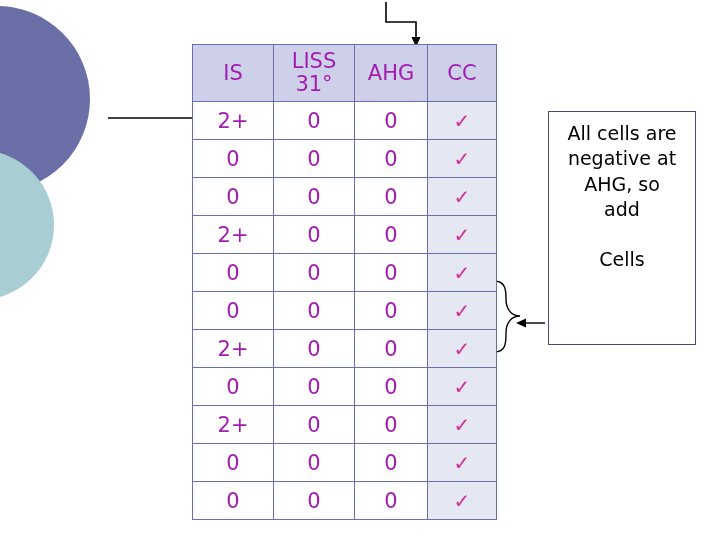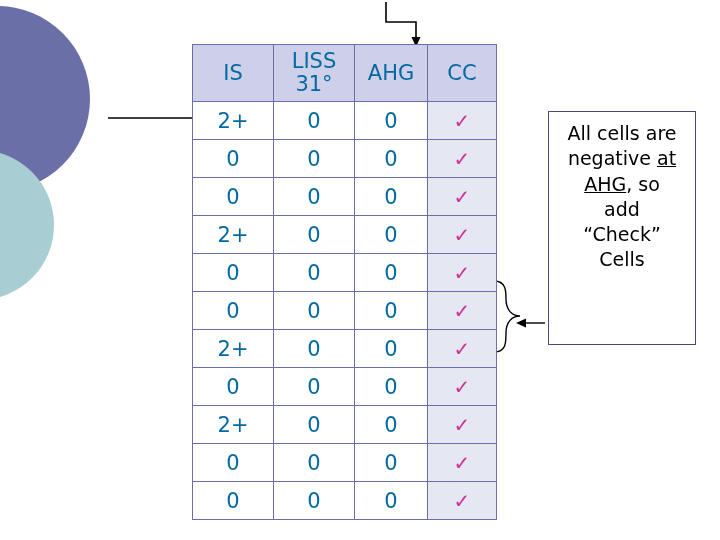"IS" table.grid td, table.grid th { color: #0369a1 -> #a21caf }
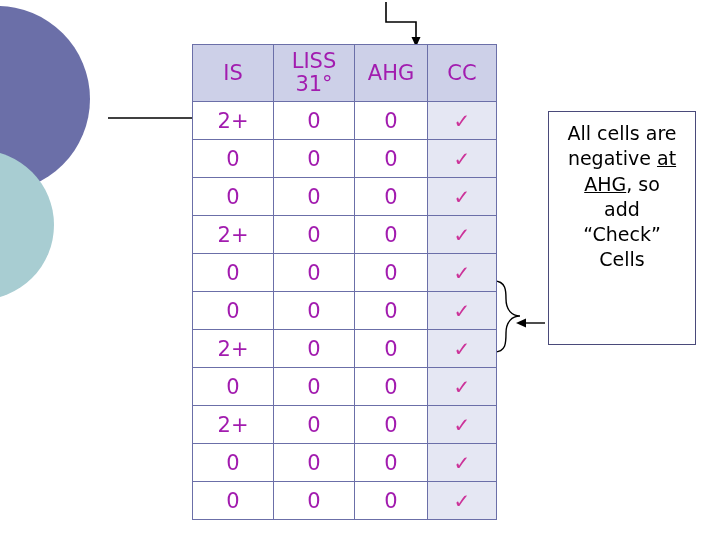"at" .u { text-decoration: underline -> none }
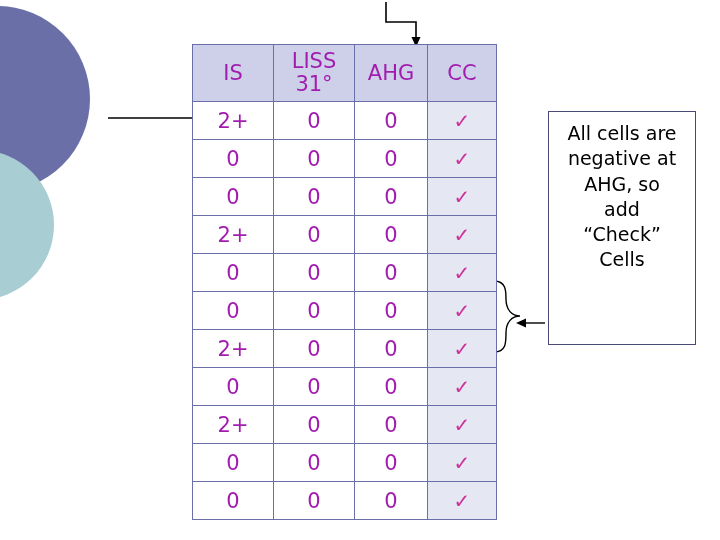"“Check”" span { html: <span>“Check”</span> -> none }
